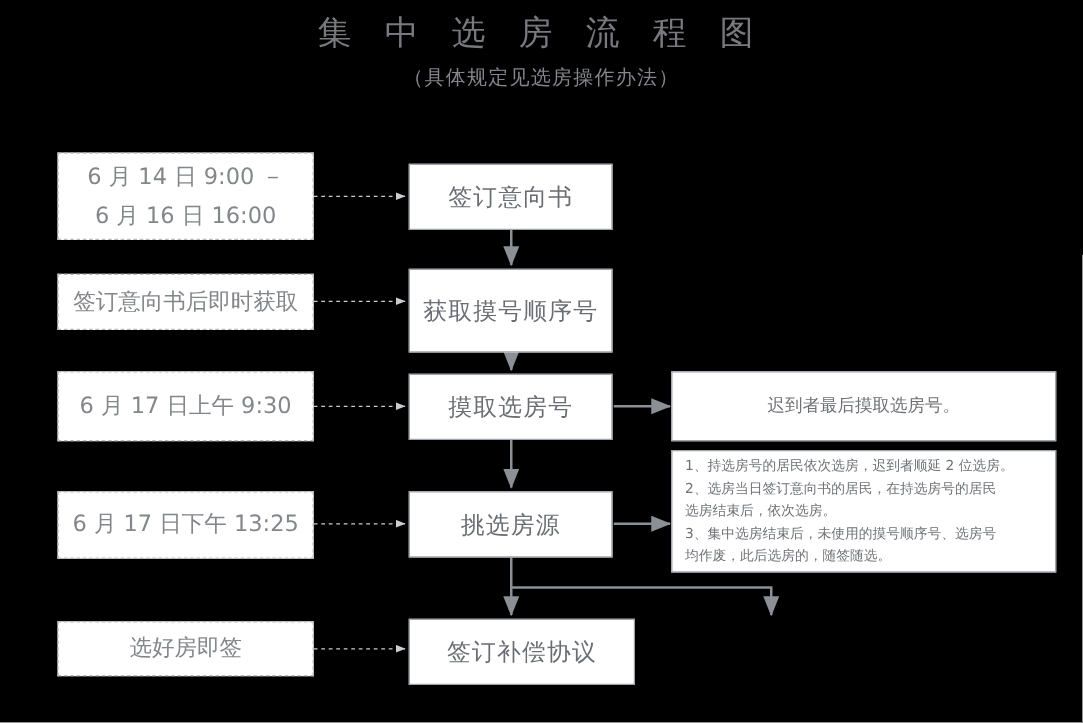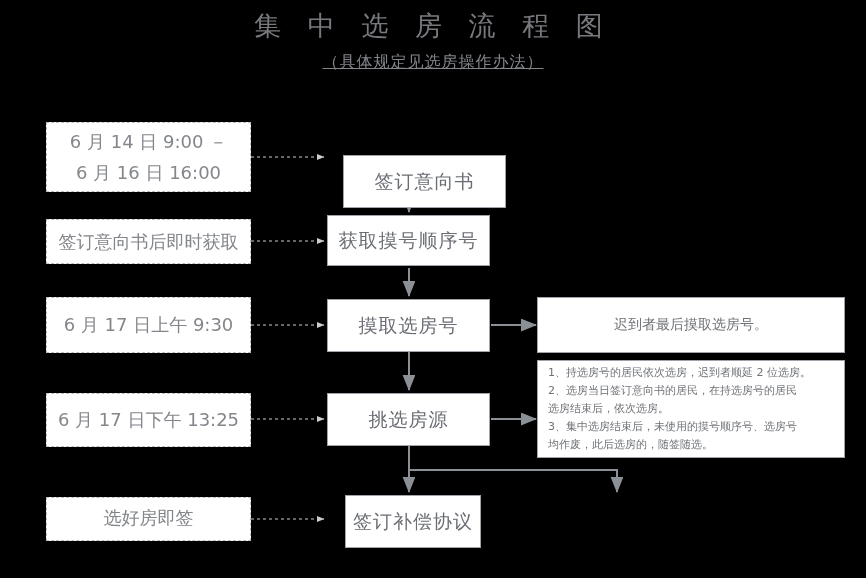"（具体规定见选房操作办法）" .subtitle { text-decoration: underline -> none }
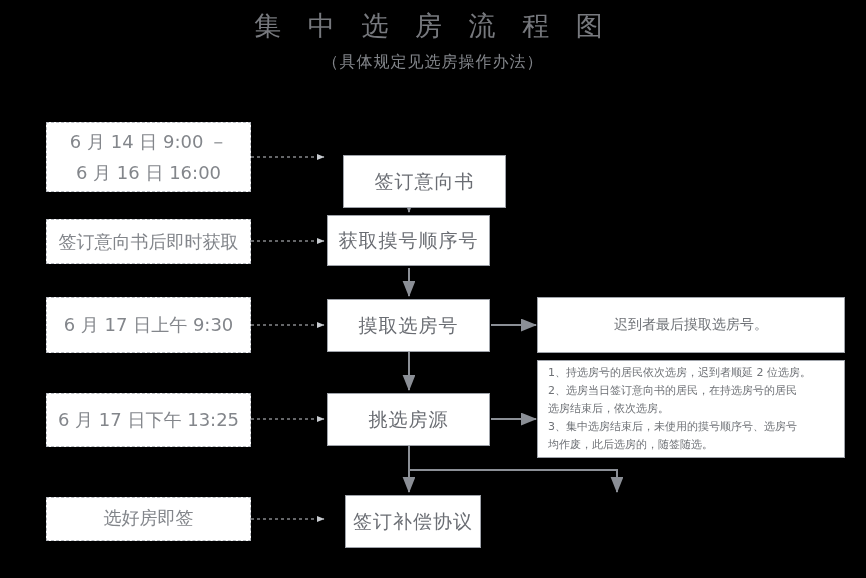"签订意向书" div.box { left: 343px -> 327px; margin-top: 24px -> none }
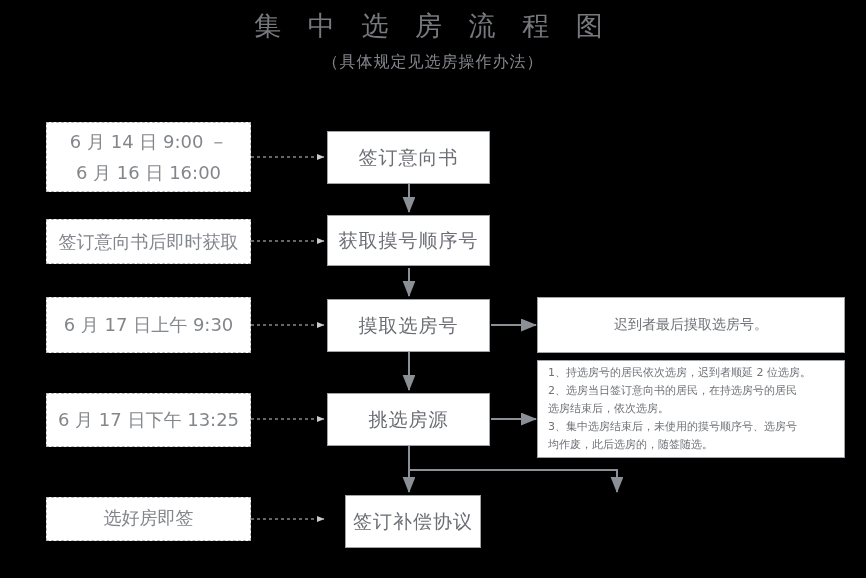"获取摸号顺序号" div.box { height: 51px -> 67px }
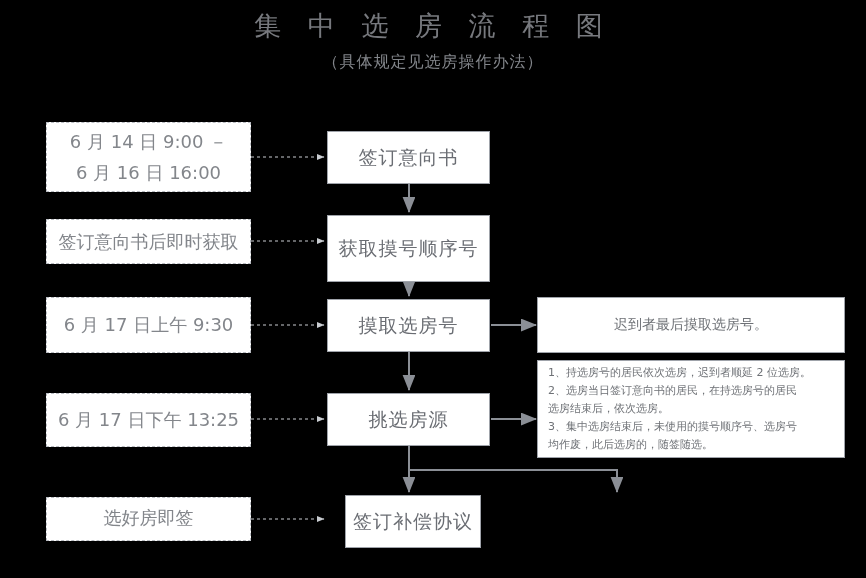"签订补偿协议" div.box { left: 345px -> 327px; width: 136px -> 181px }
